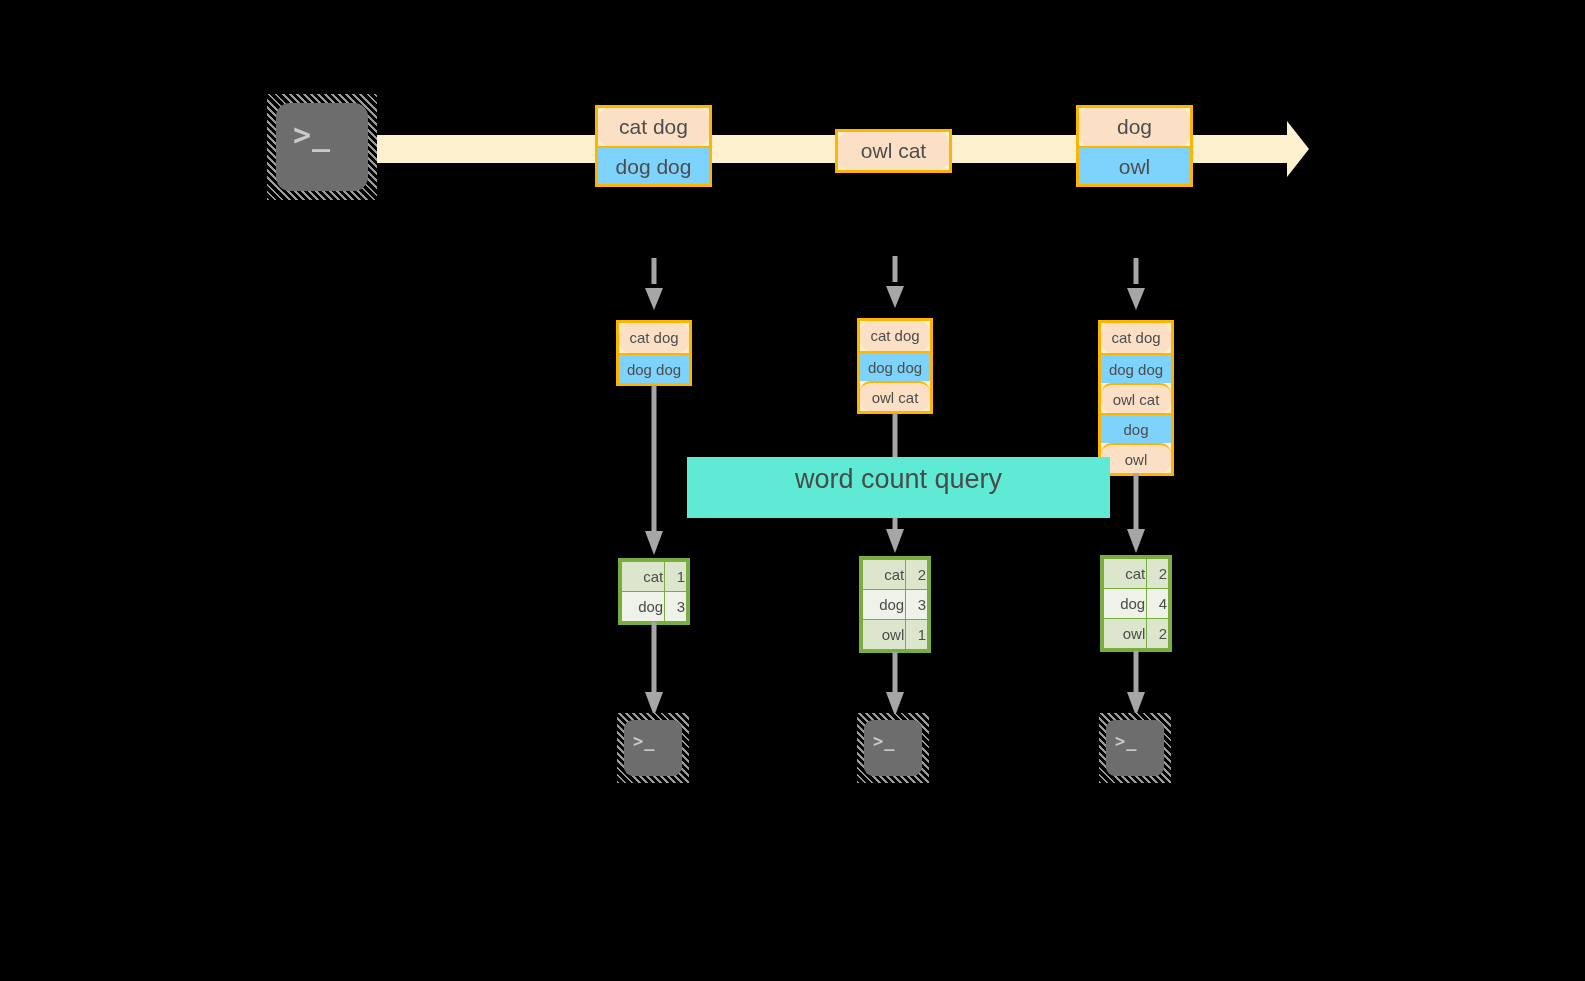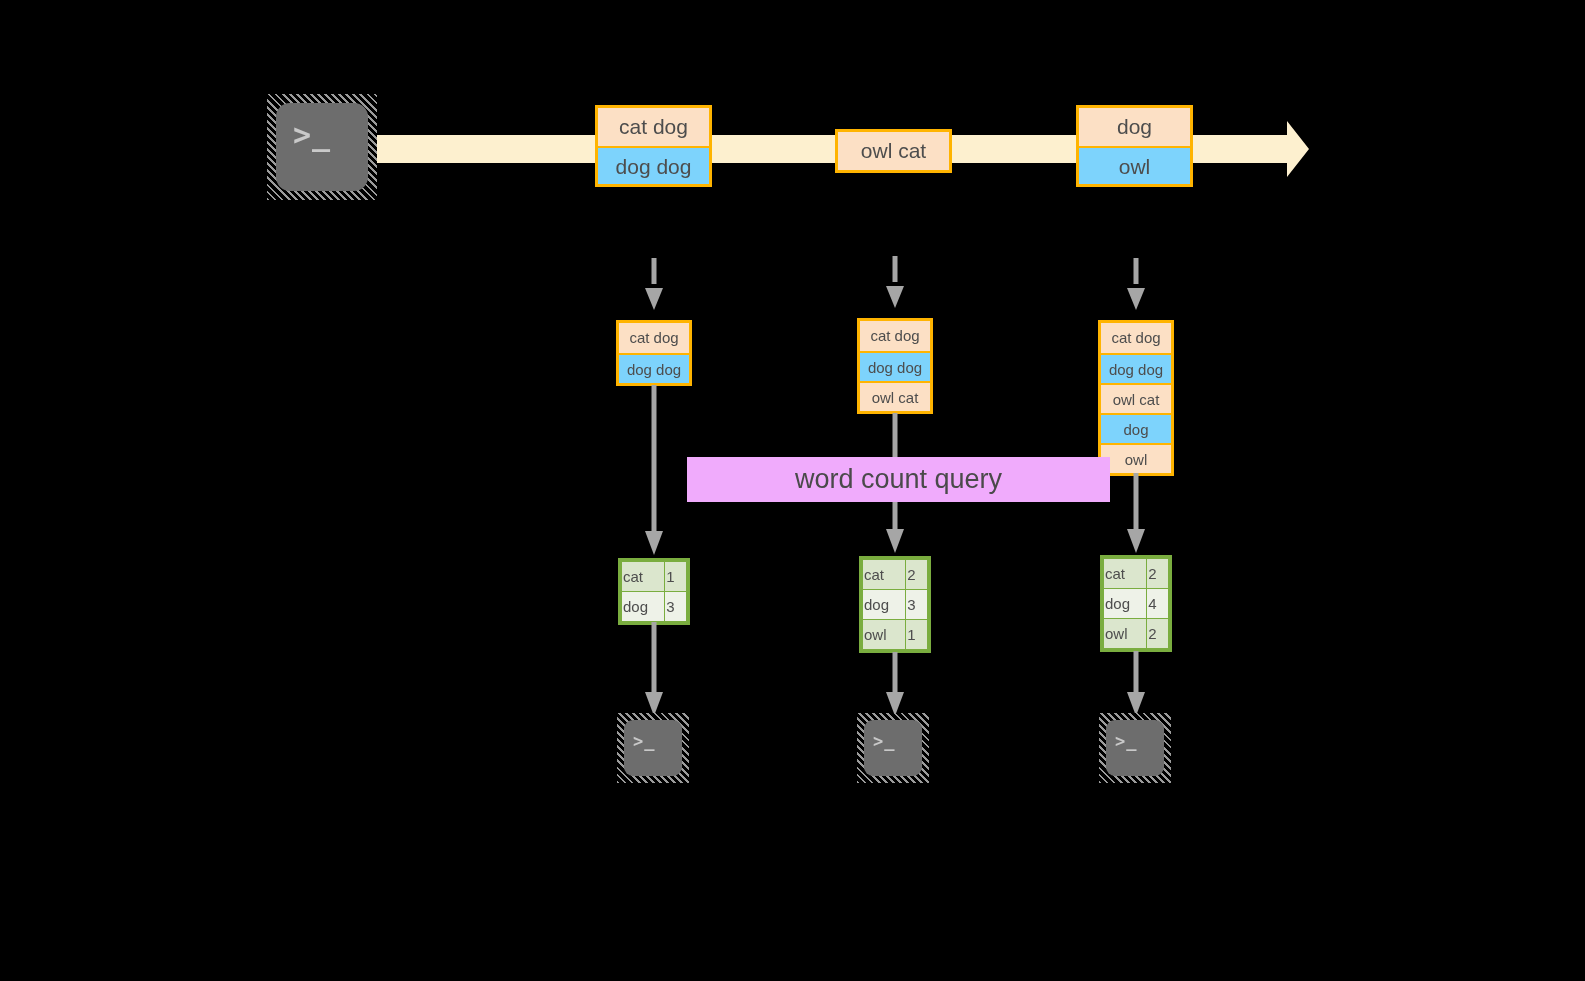"cat dog" .rec-row.dark { border-radius: none -> 11px }
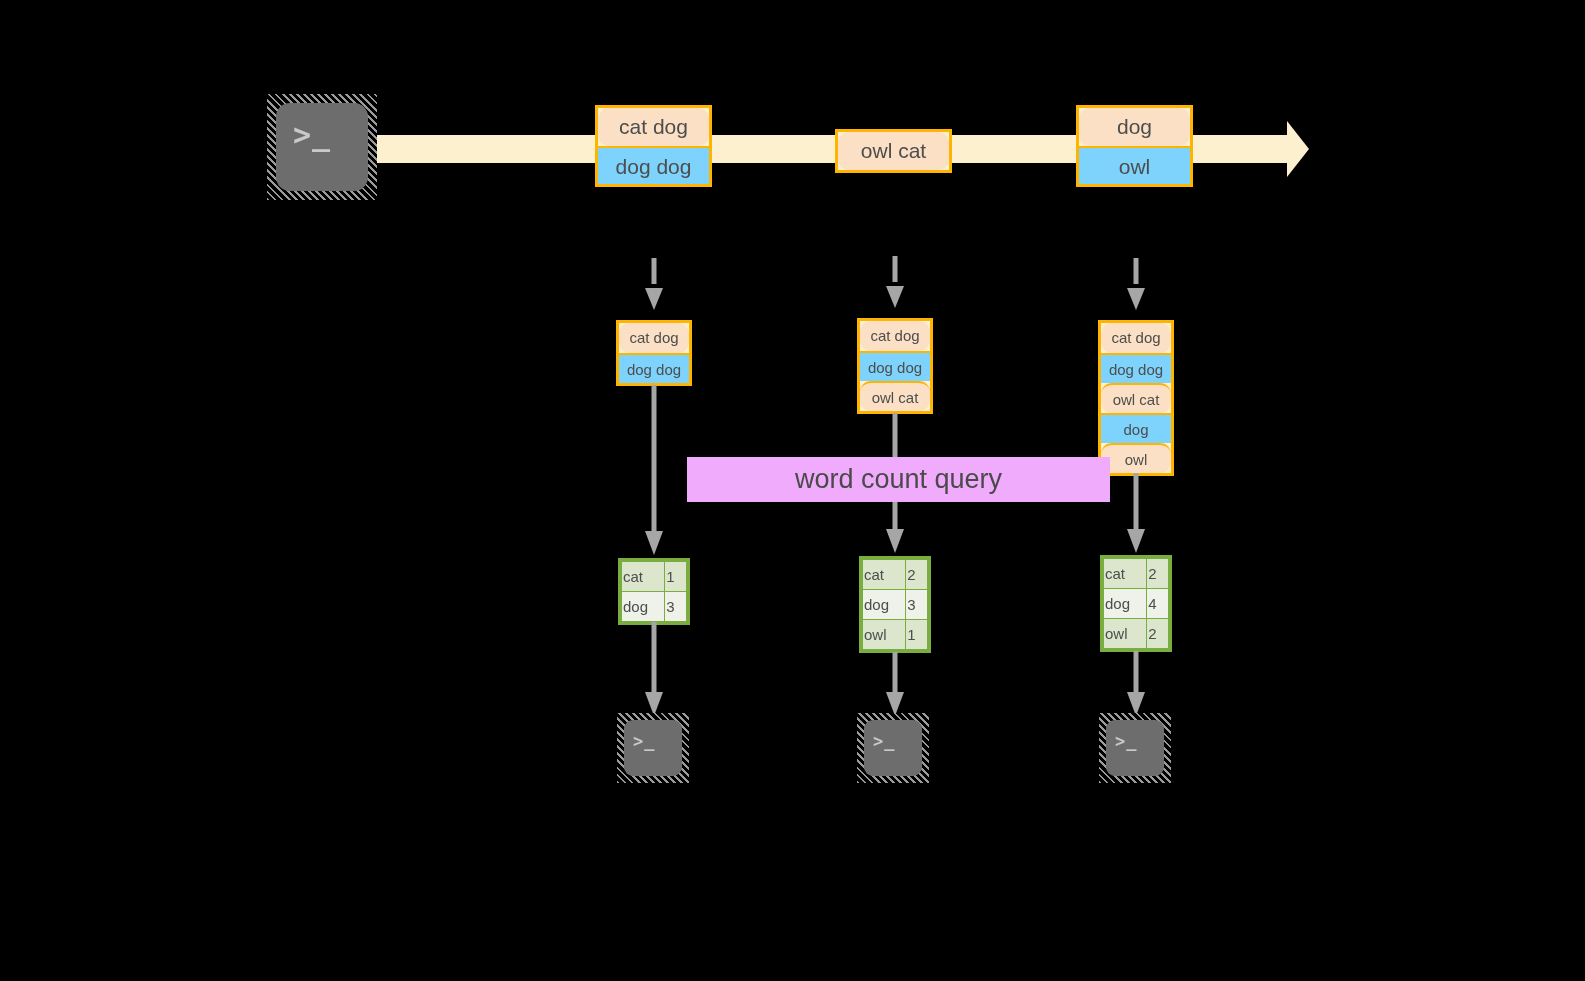"word count query" #query-label { background: #f0abfc -> #5eead4; height: 45px -> 61px }
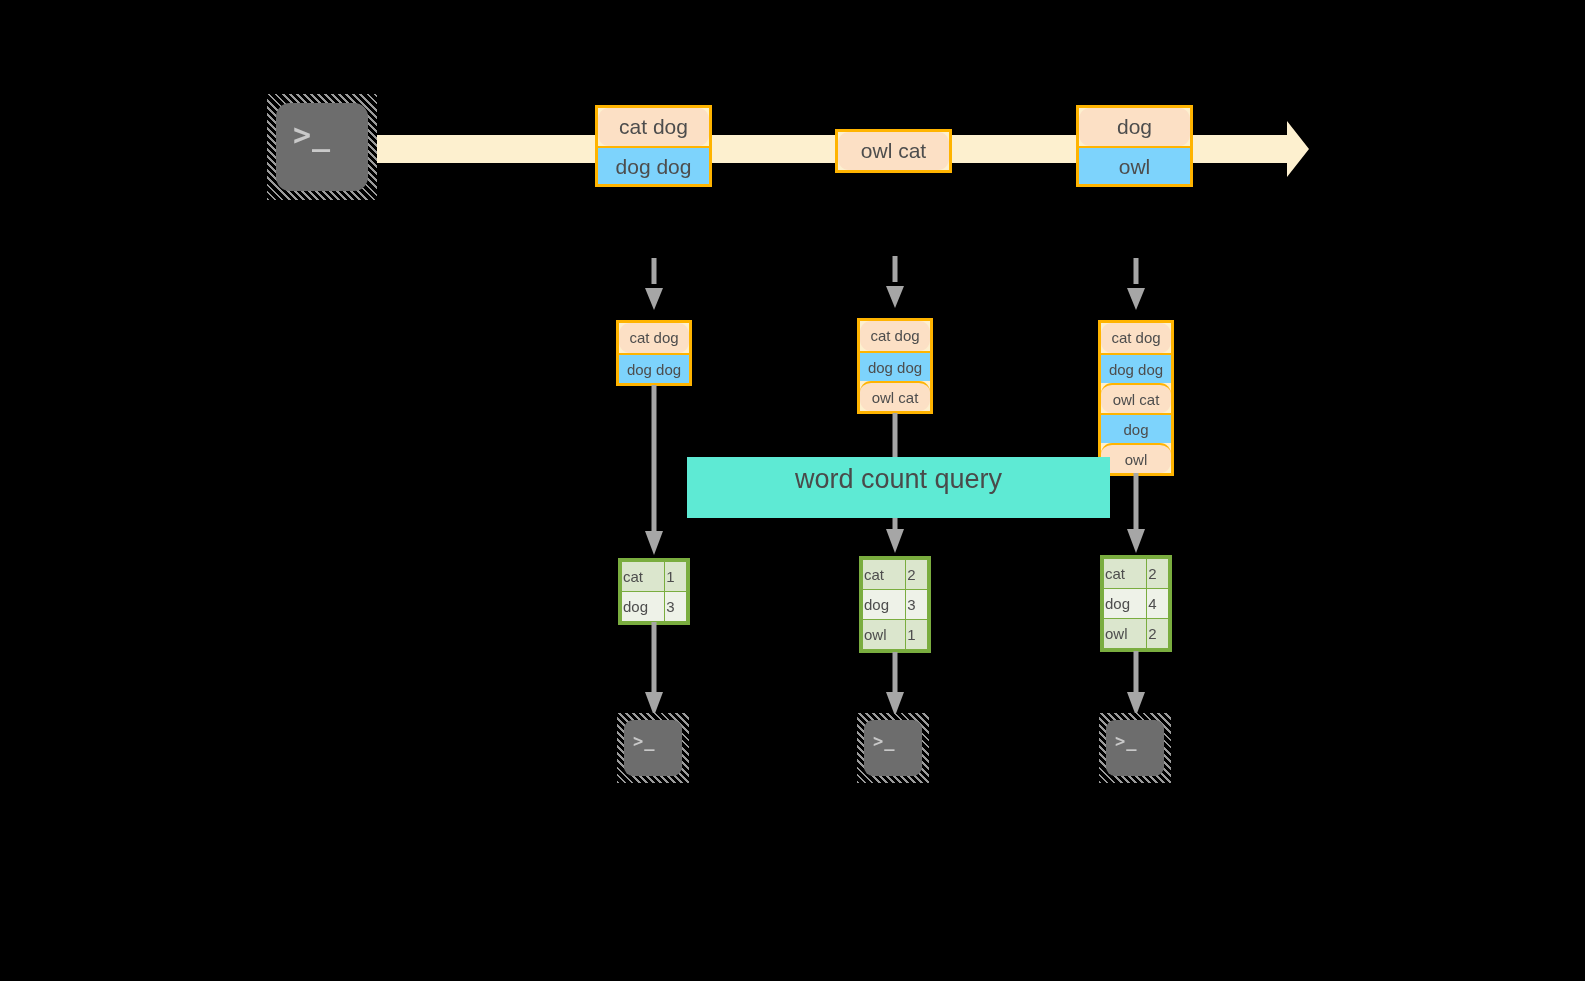"cat" .res-table td { text-align: left -> right }
